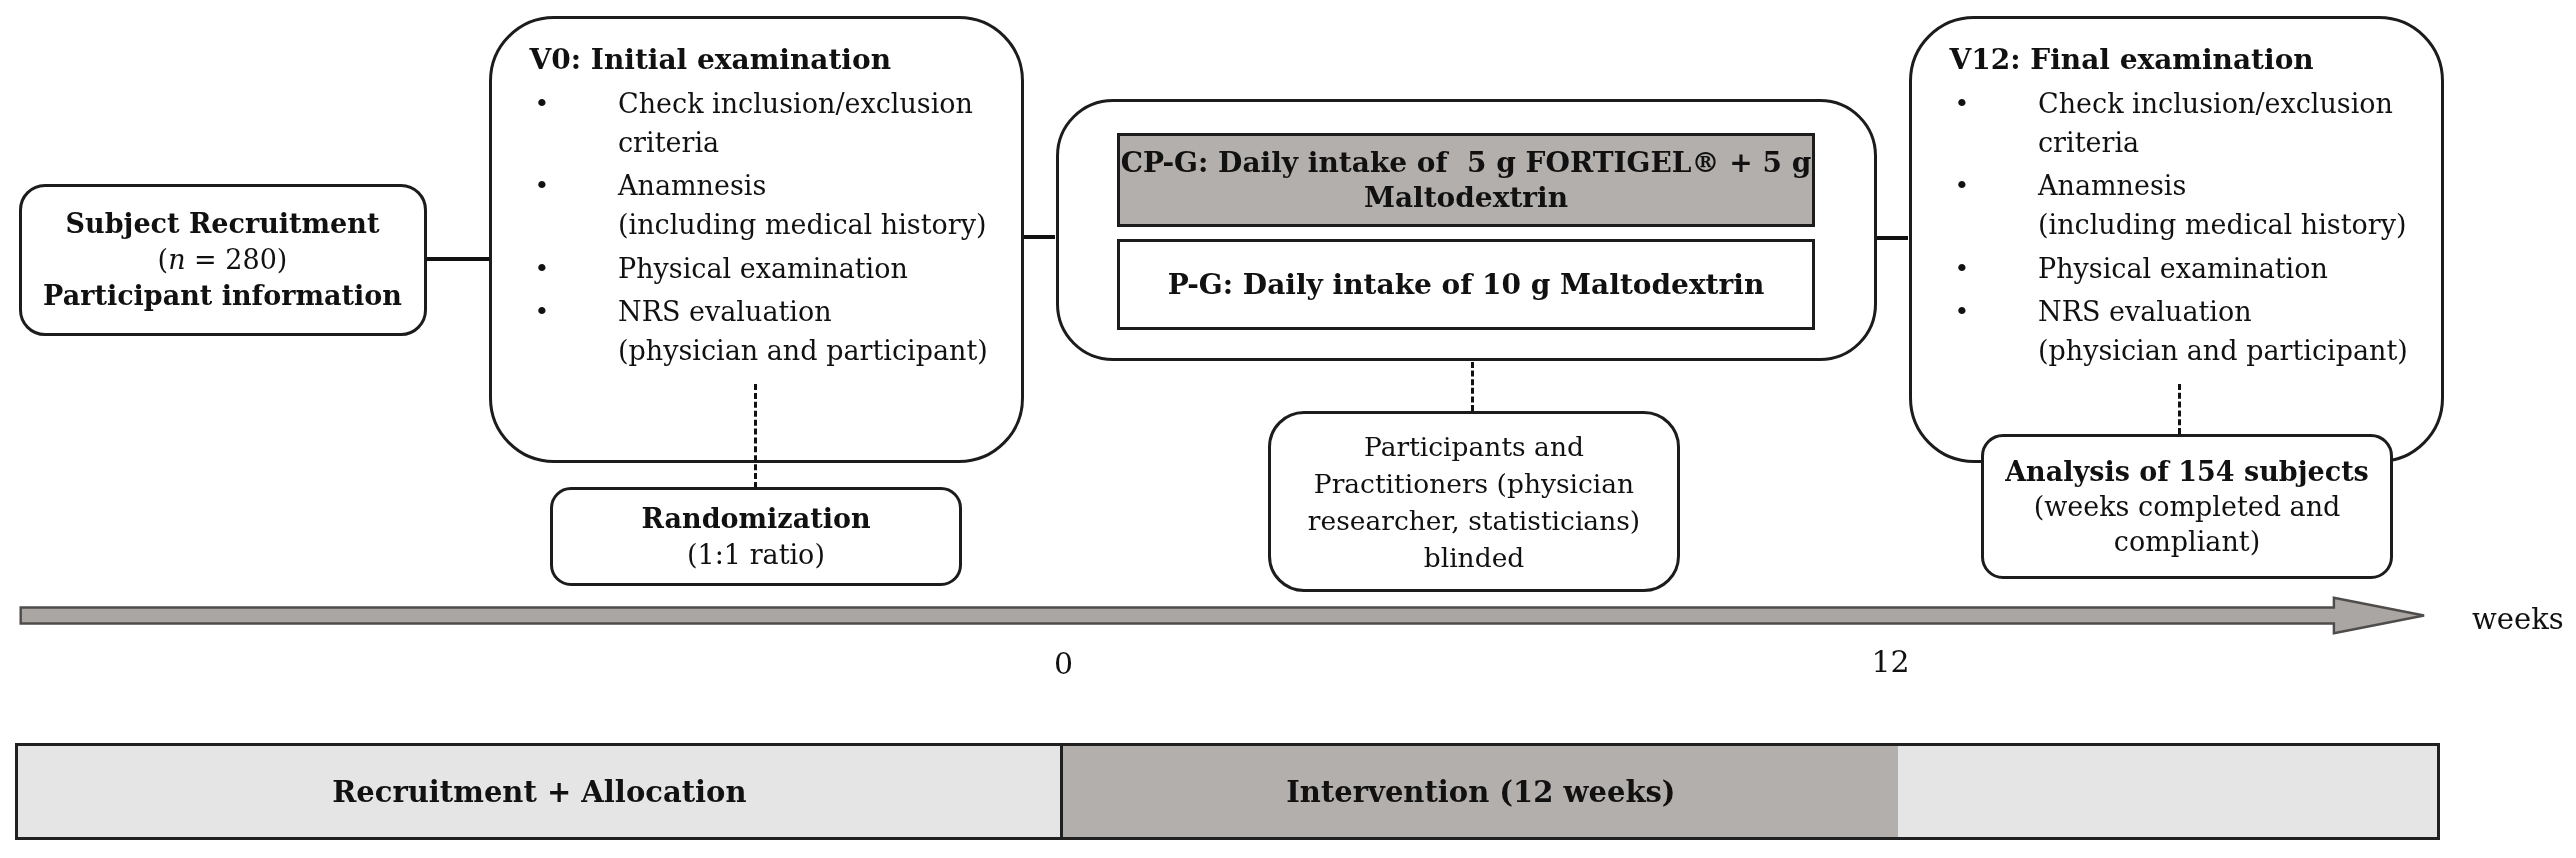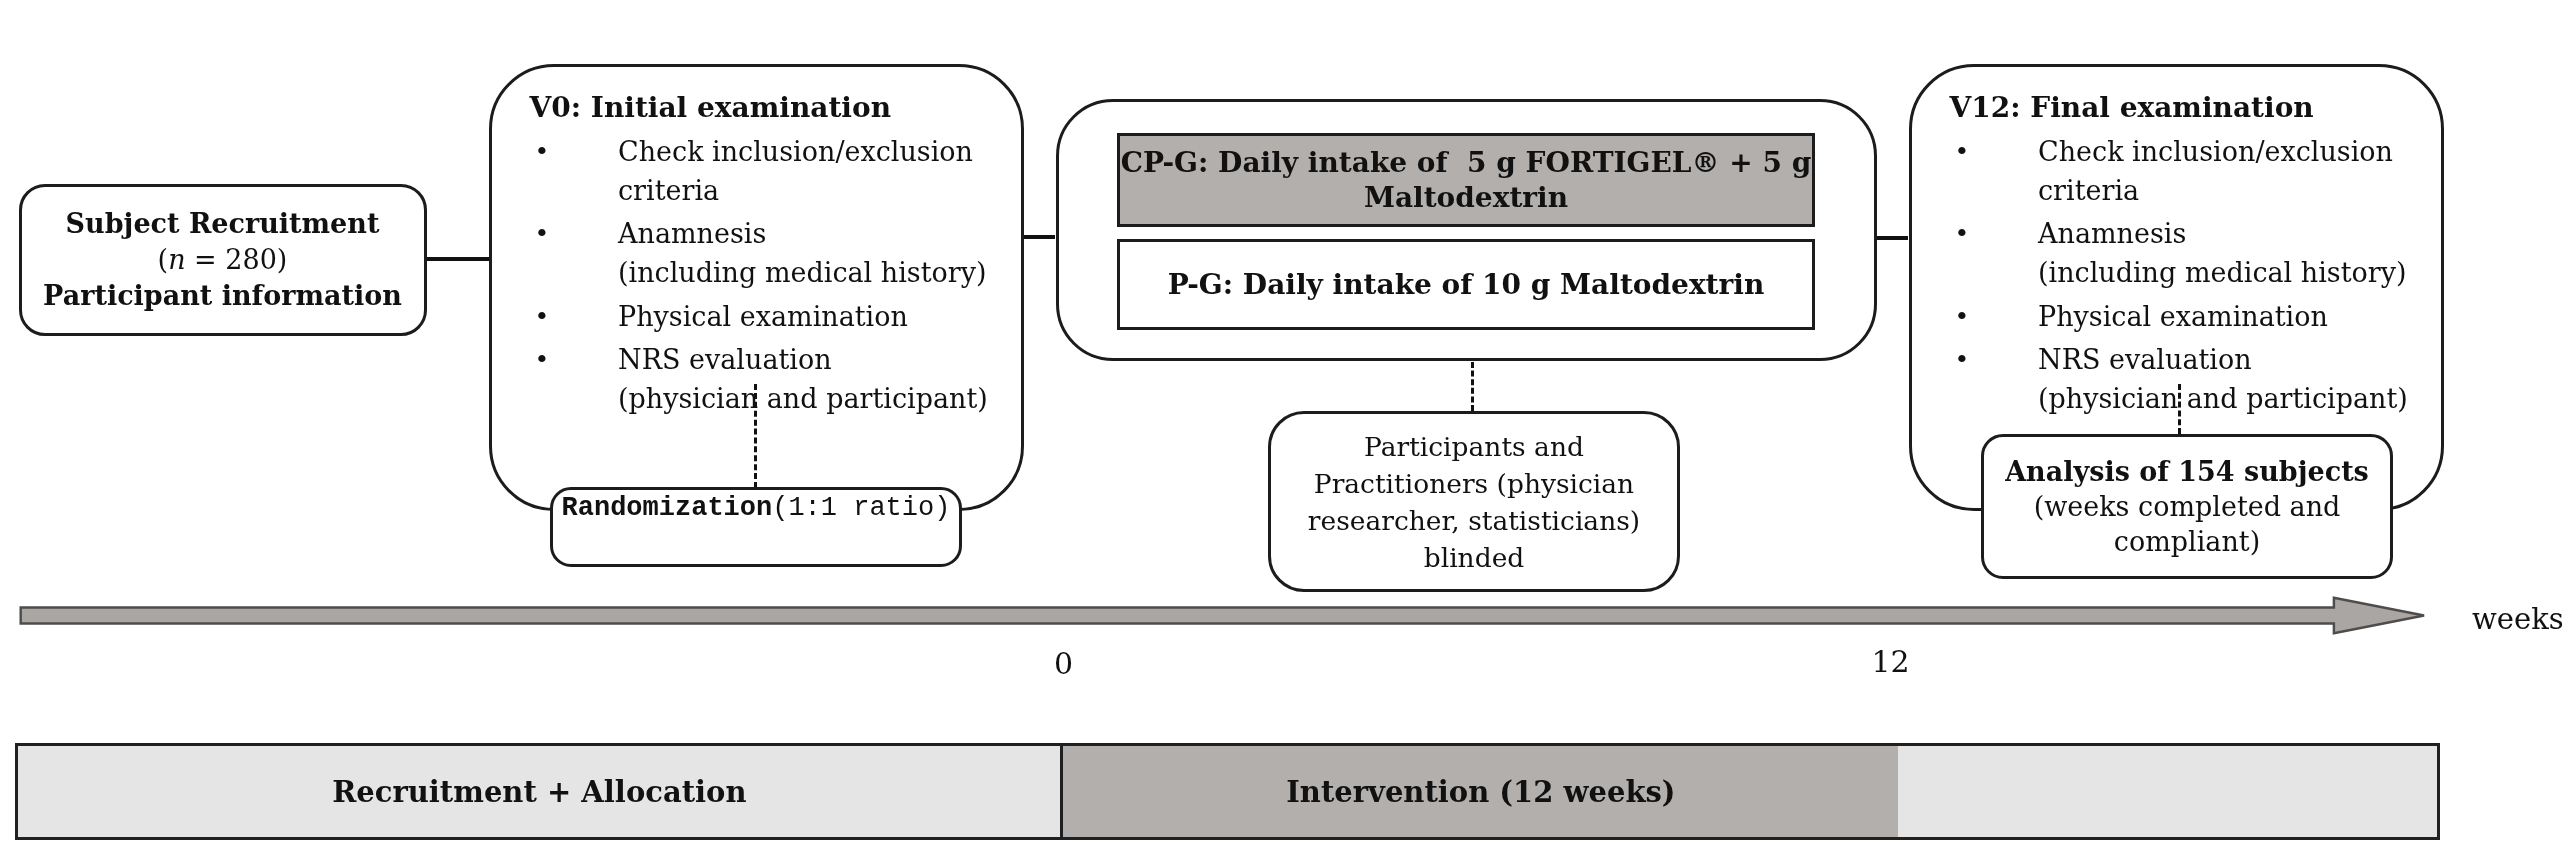"V0: Initial examination" .exam { margin-top: 48px -> none }
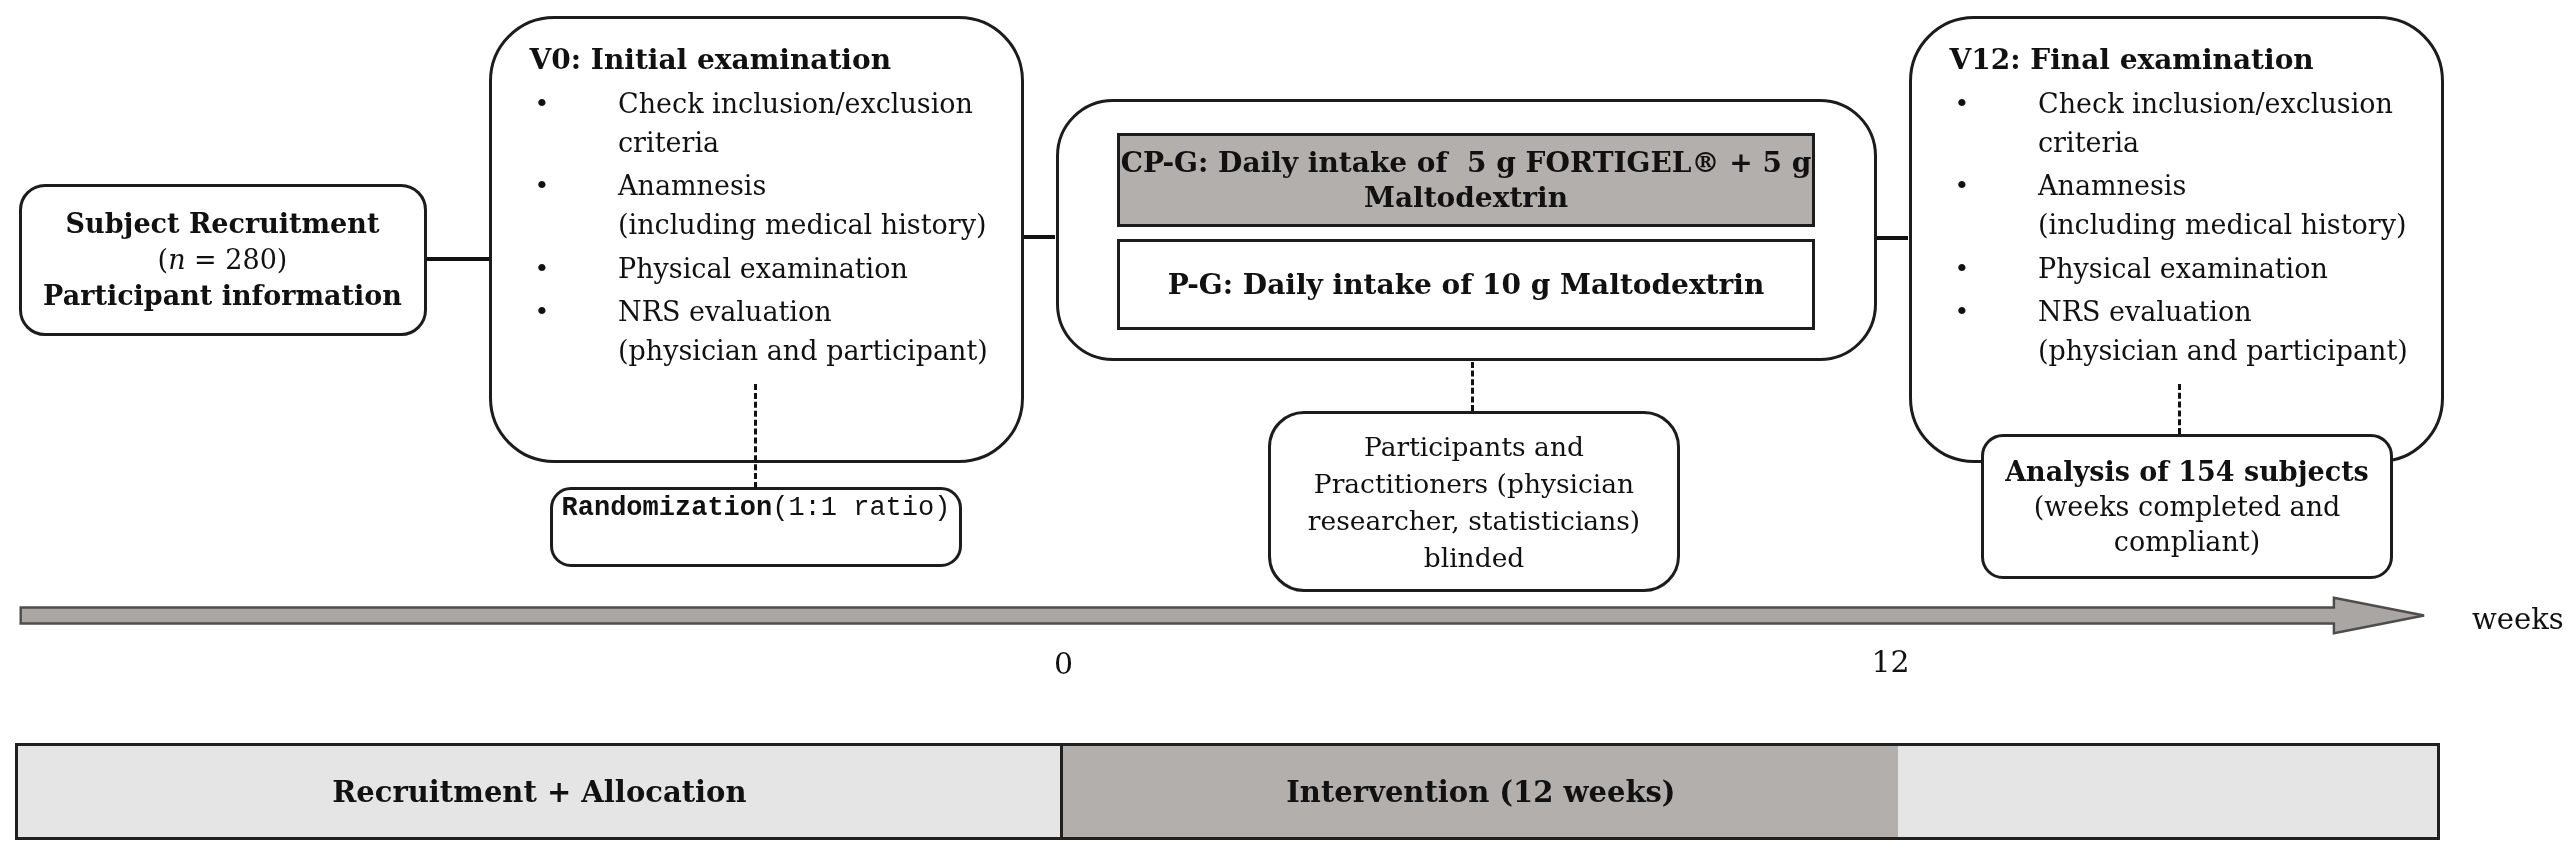"Randomization" .random { flex-direction: row -> column; font-family: Liberation Mono, monospace -> none; height: 80px -> 99px }
